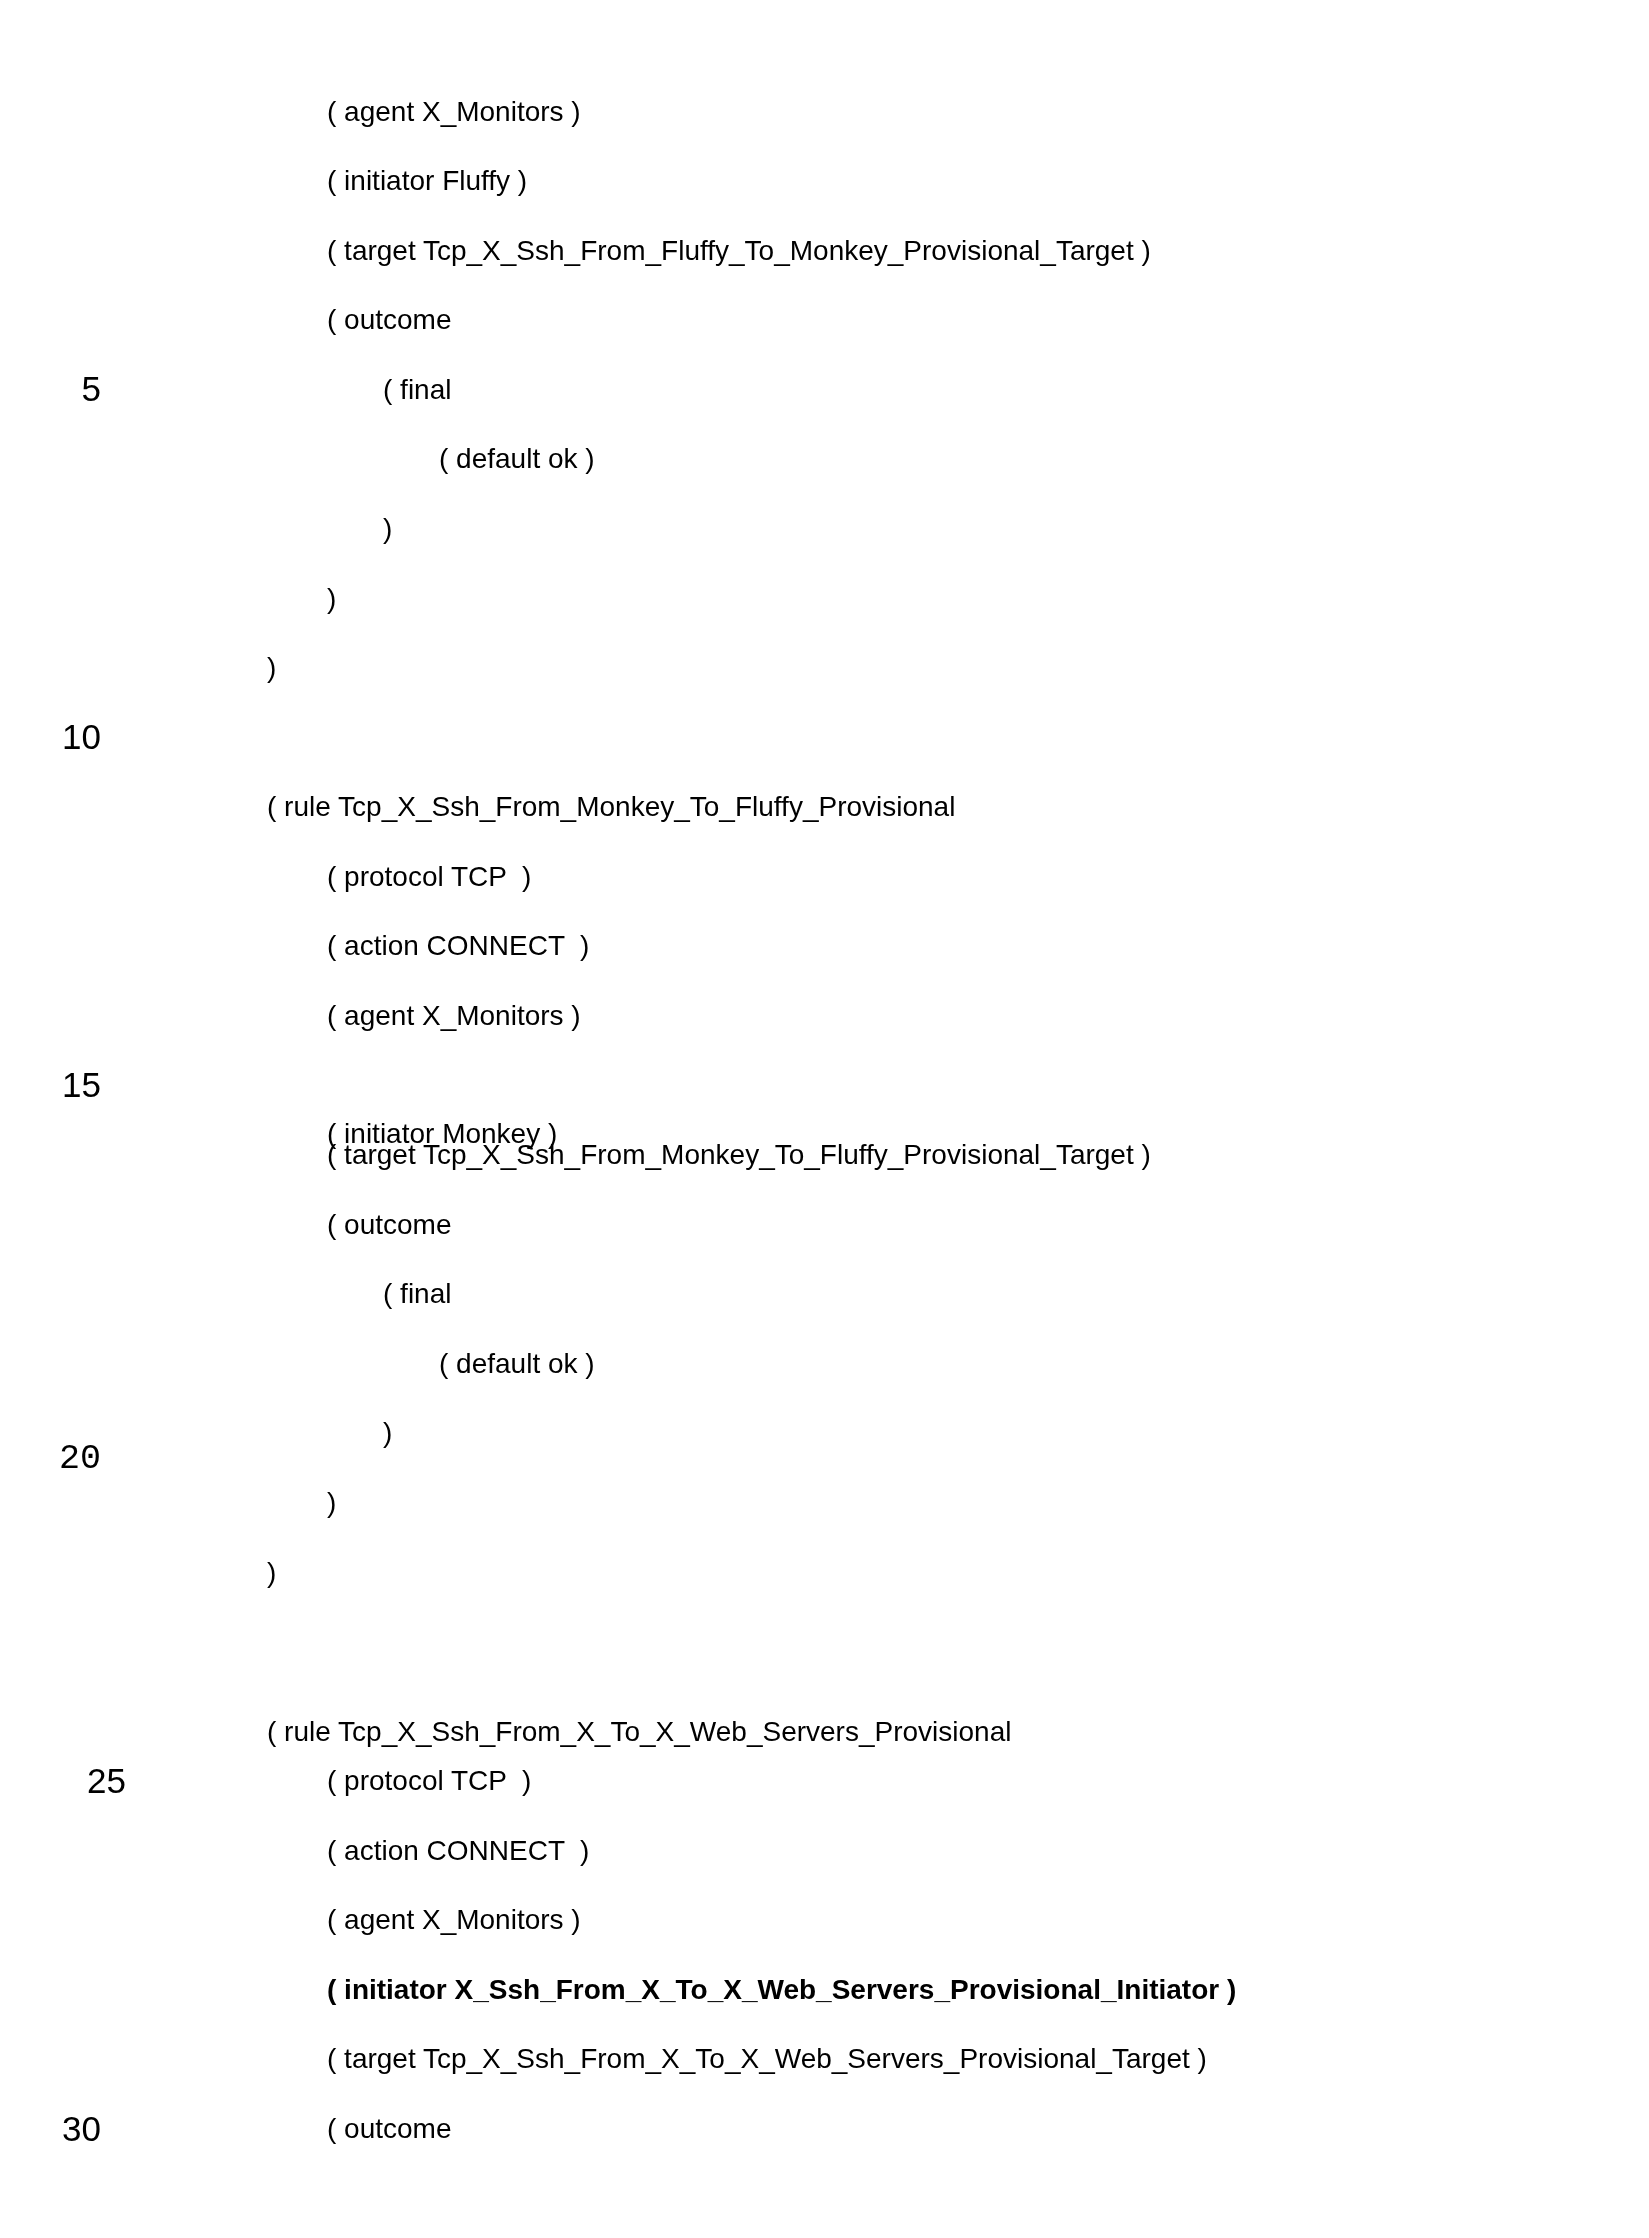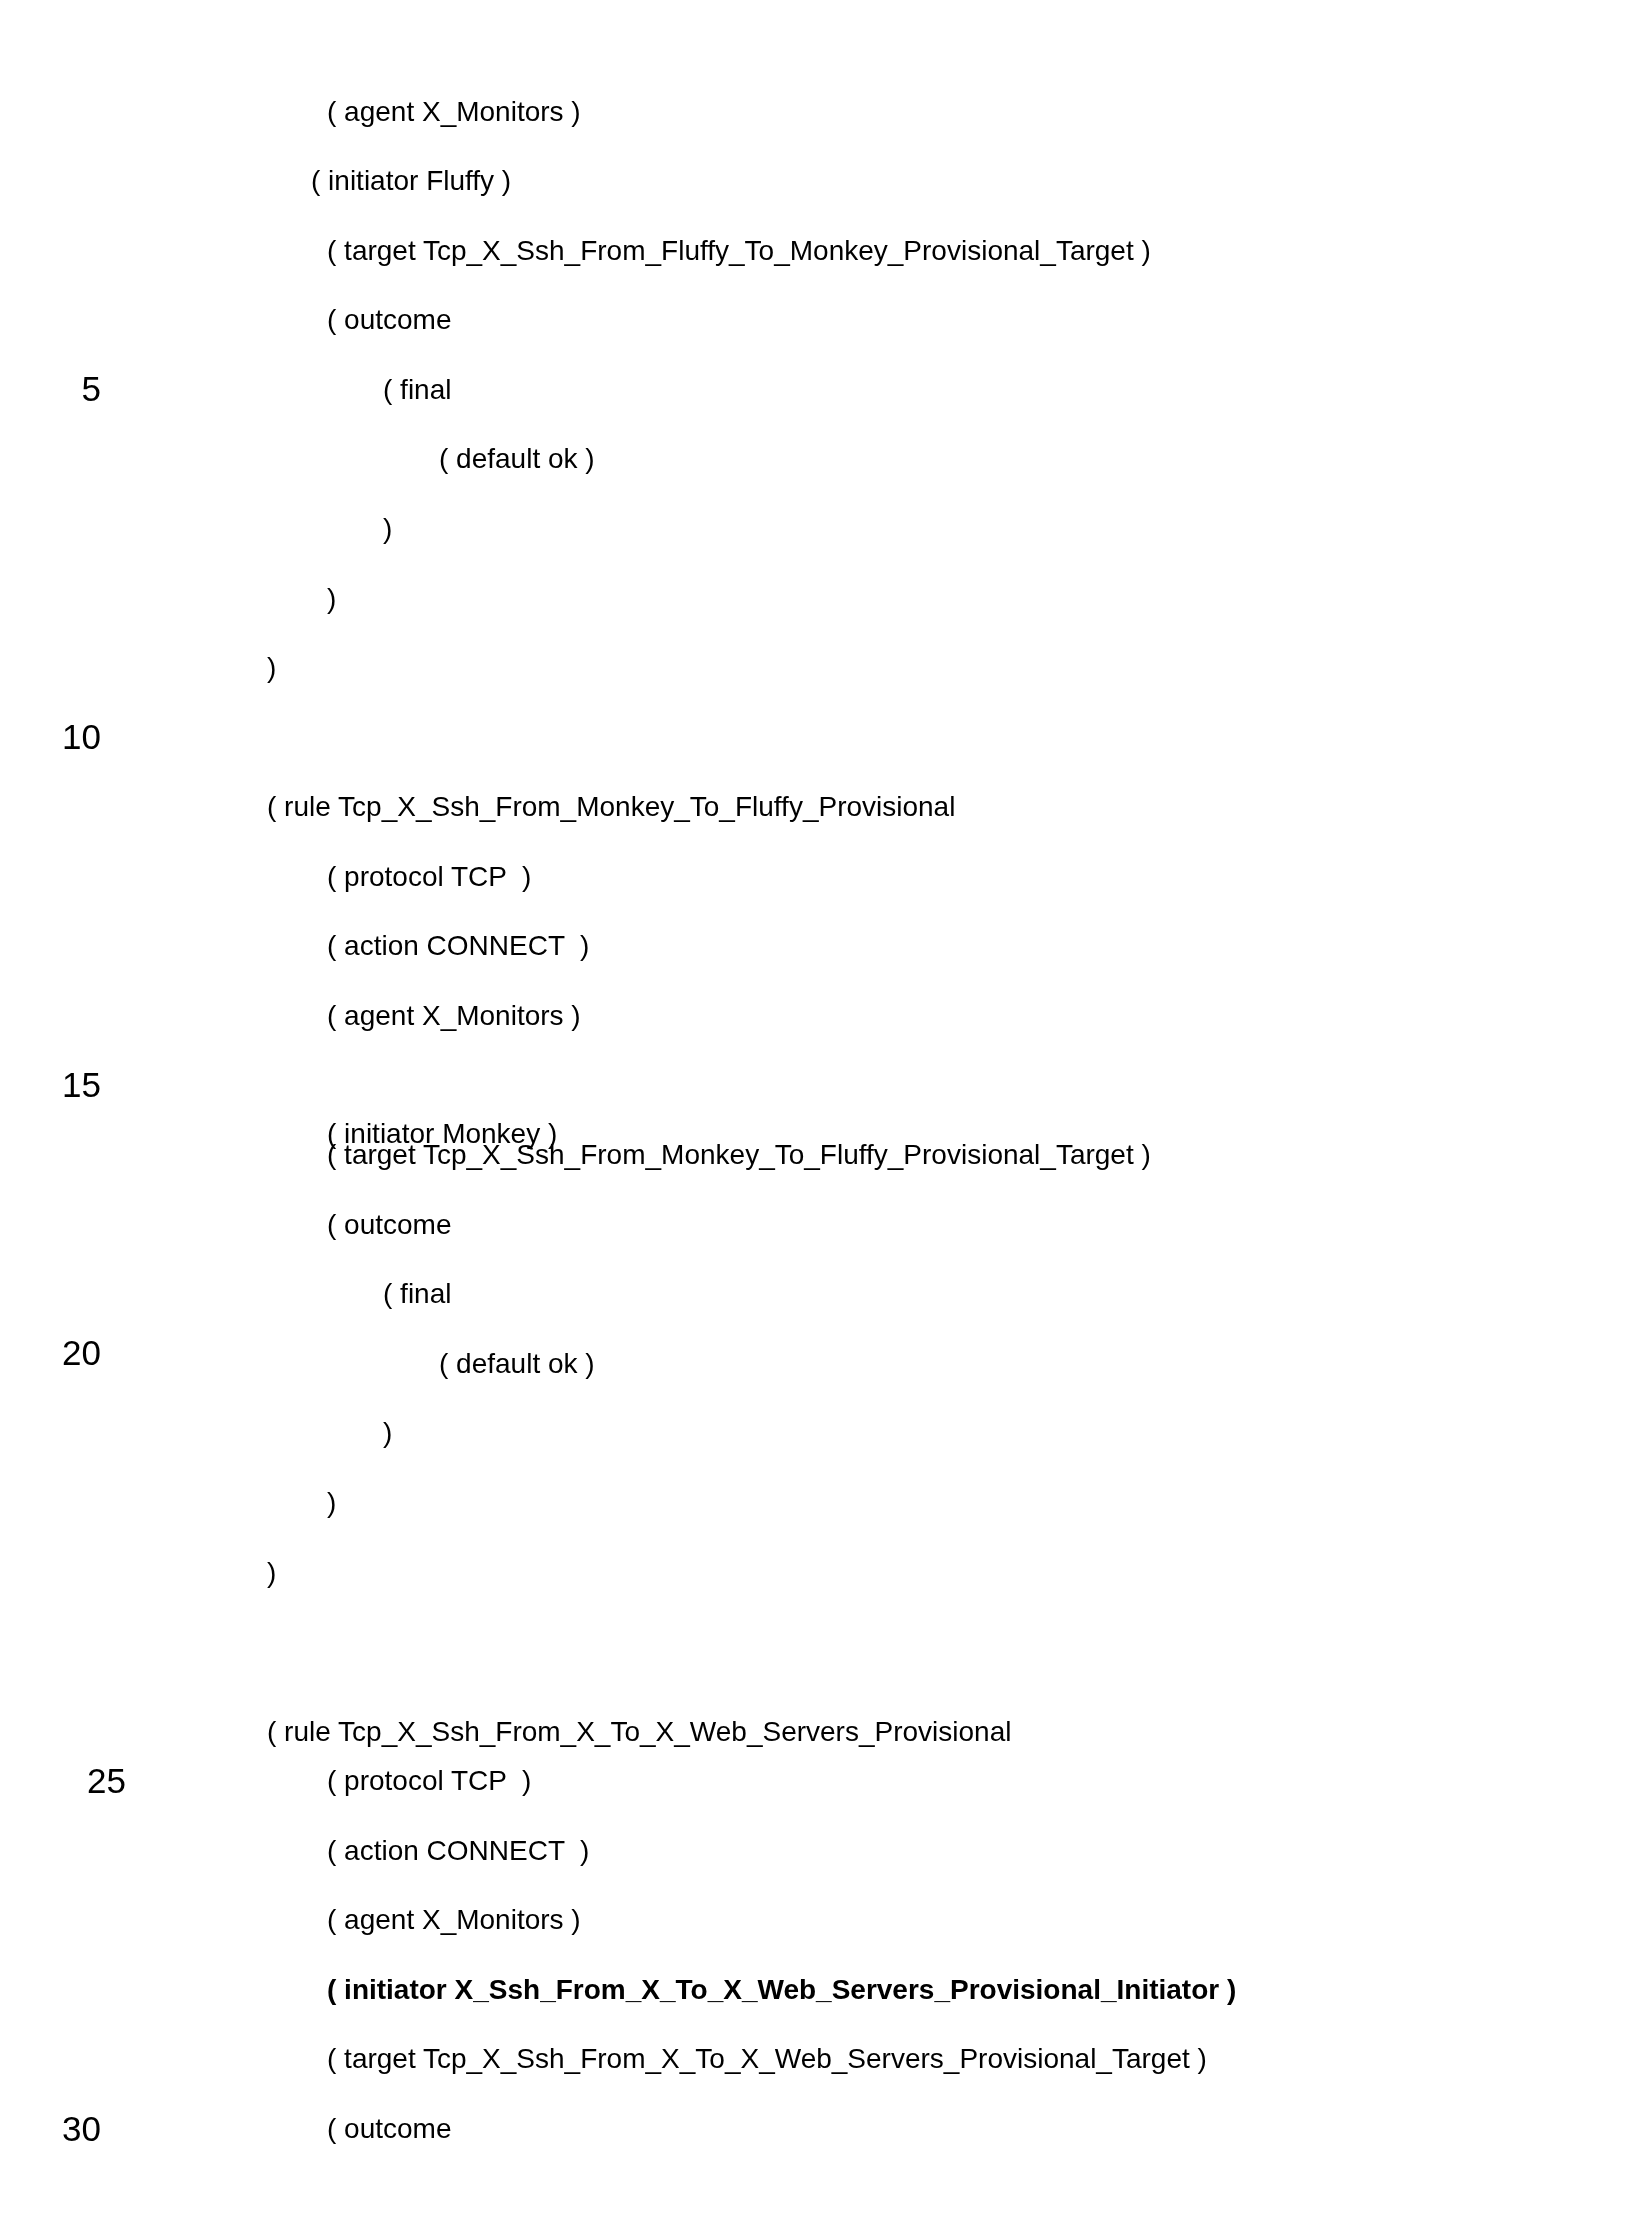"( initiator Fluffy )" div.code-line { left: 311px -> 327px }
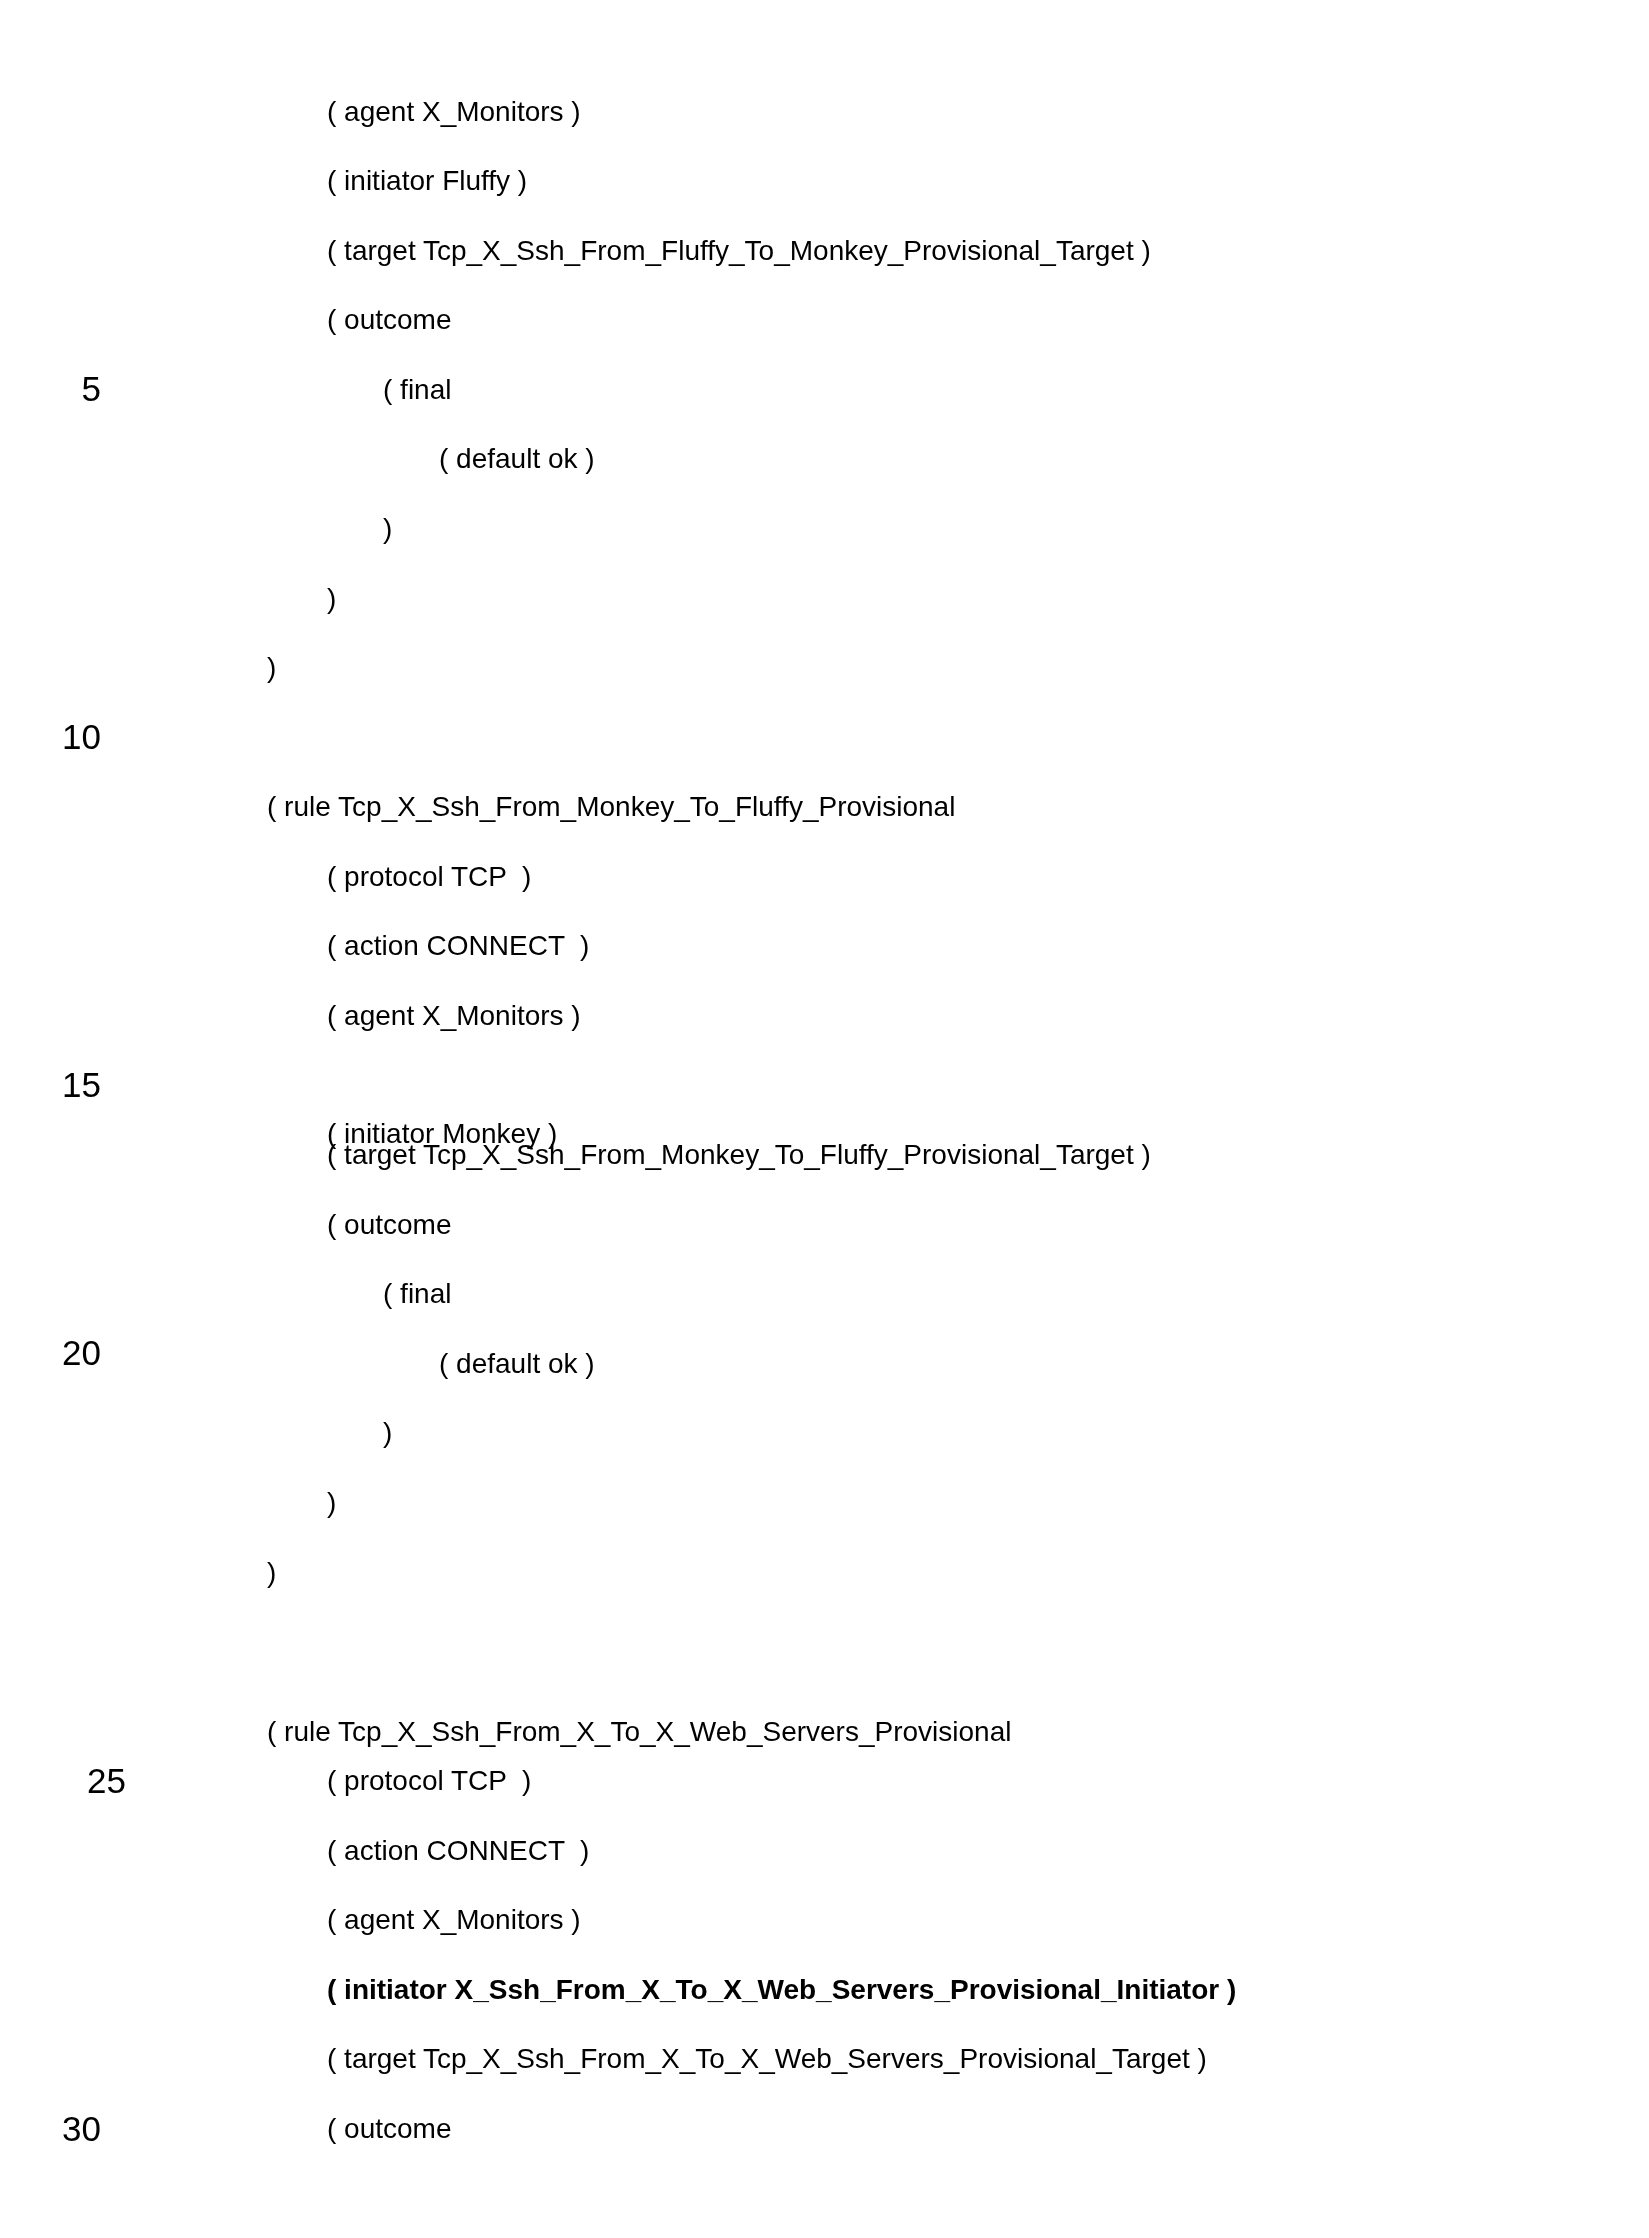"20" div.line-num { font-family: none -> Liberation Mono, monospace; top: 1335px -> 1442px }
